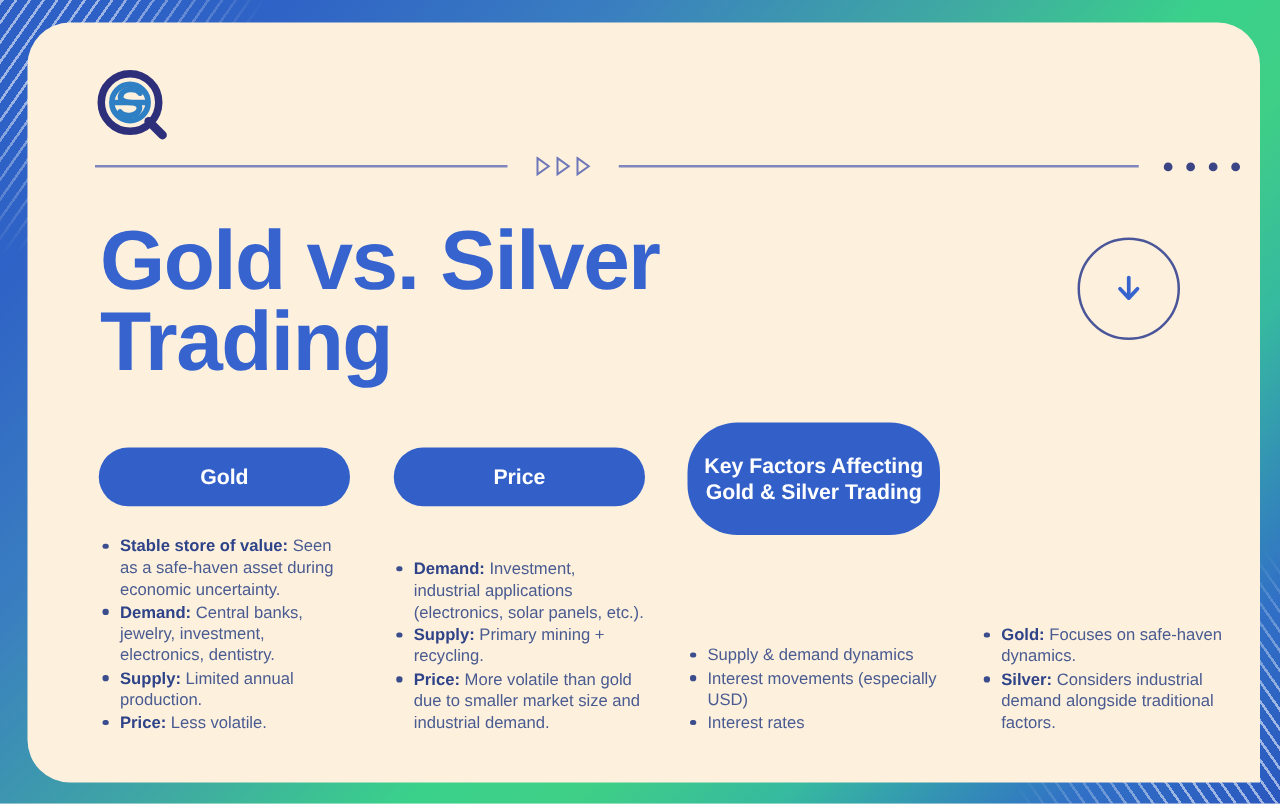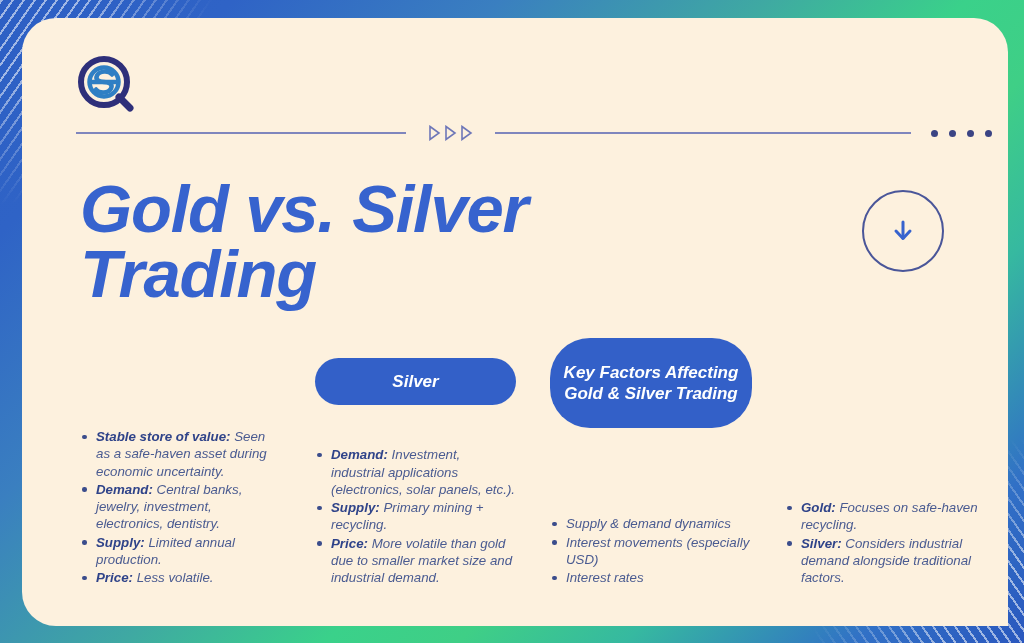"Gold vs. Silver" .frame { font-style: italic -> none }
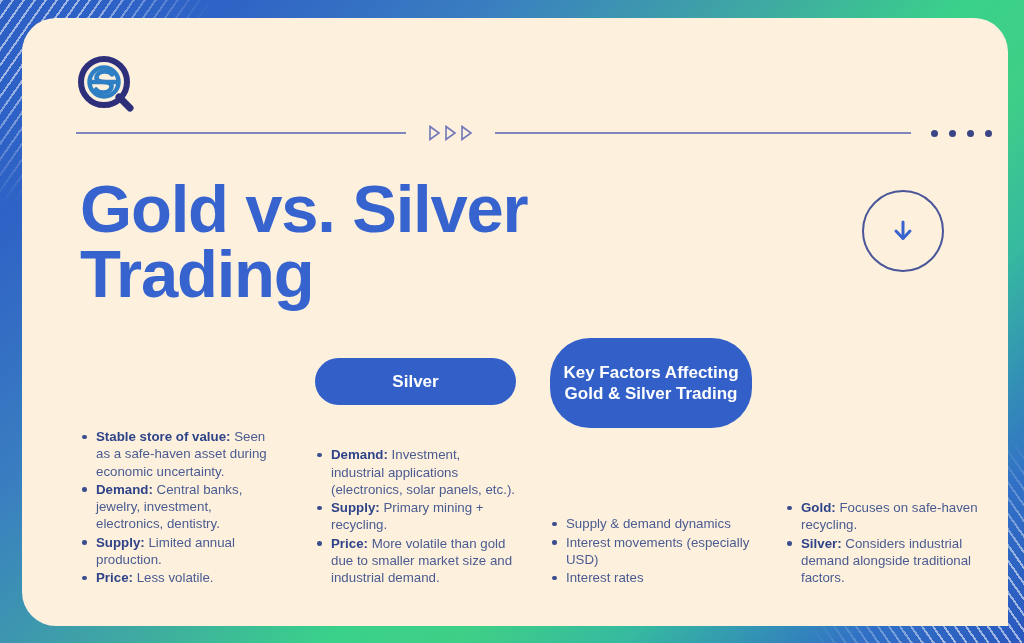"Gold" div.pill { html: none -> <div>Gold</div> }
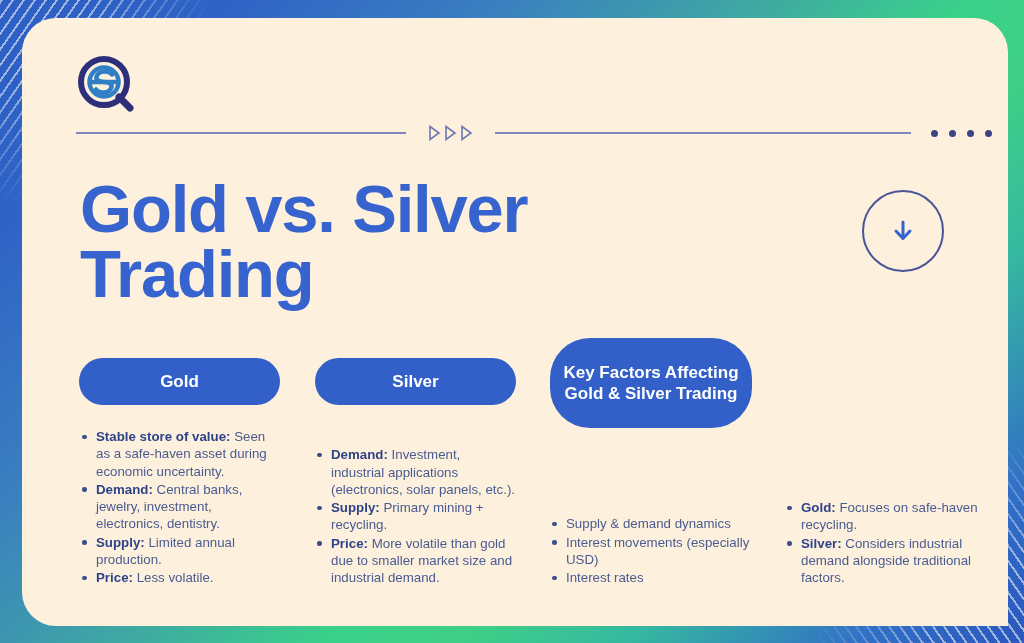"Silver" div.pill { text: Silver -> Price }
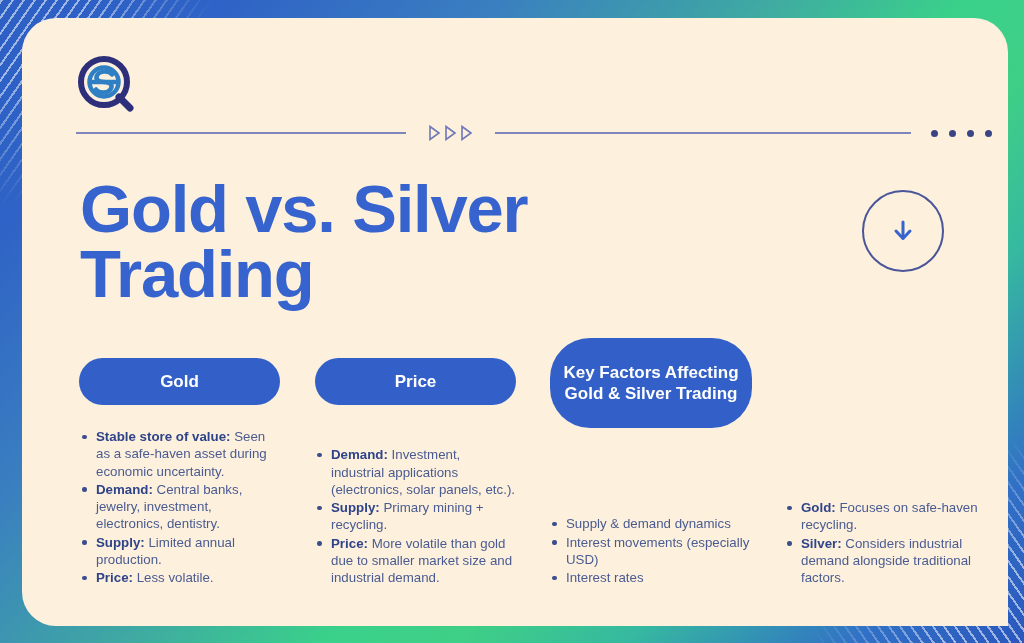"Focuses on safe-haven recycling." span { text: recycling -> dynamics }
